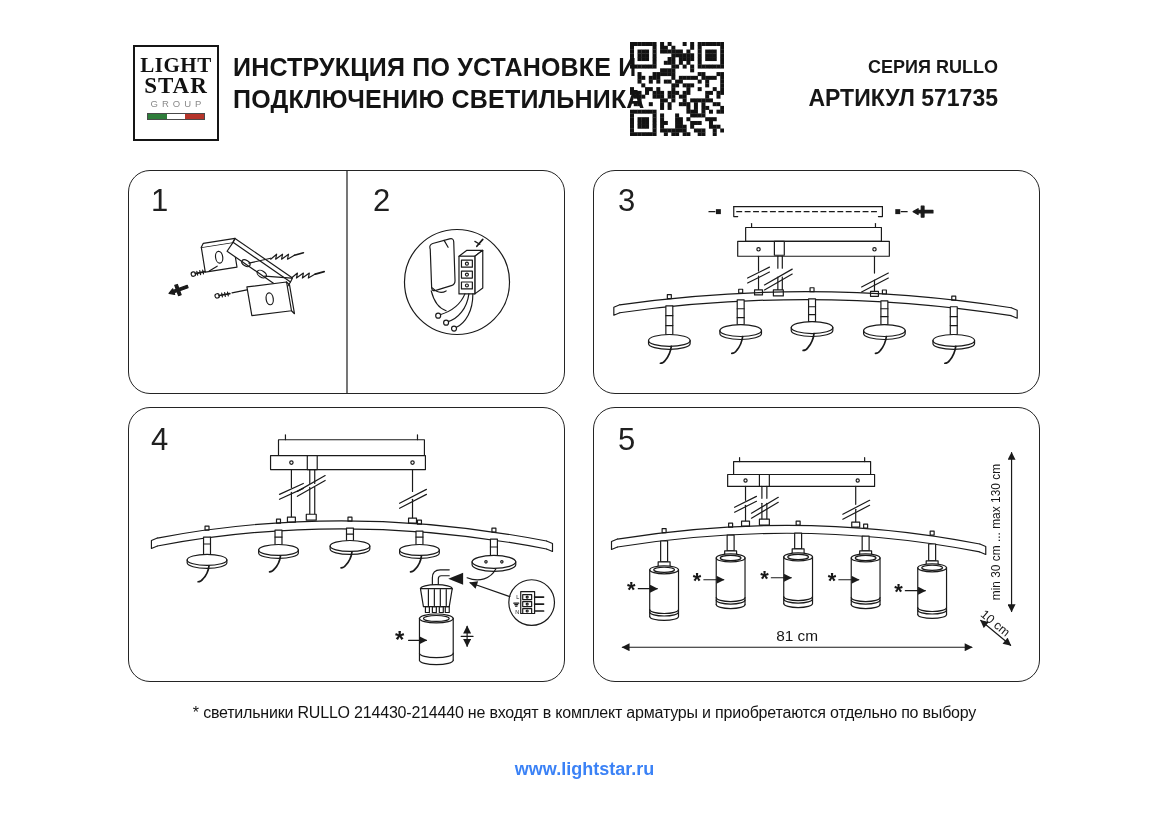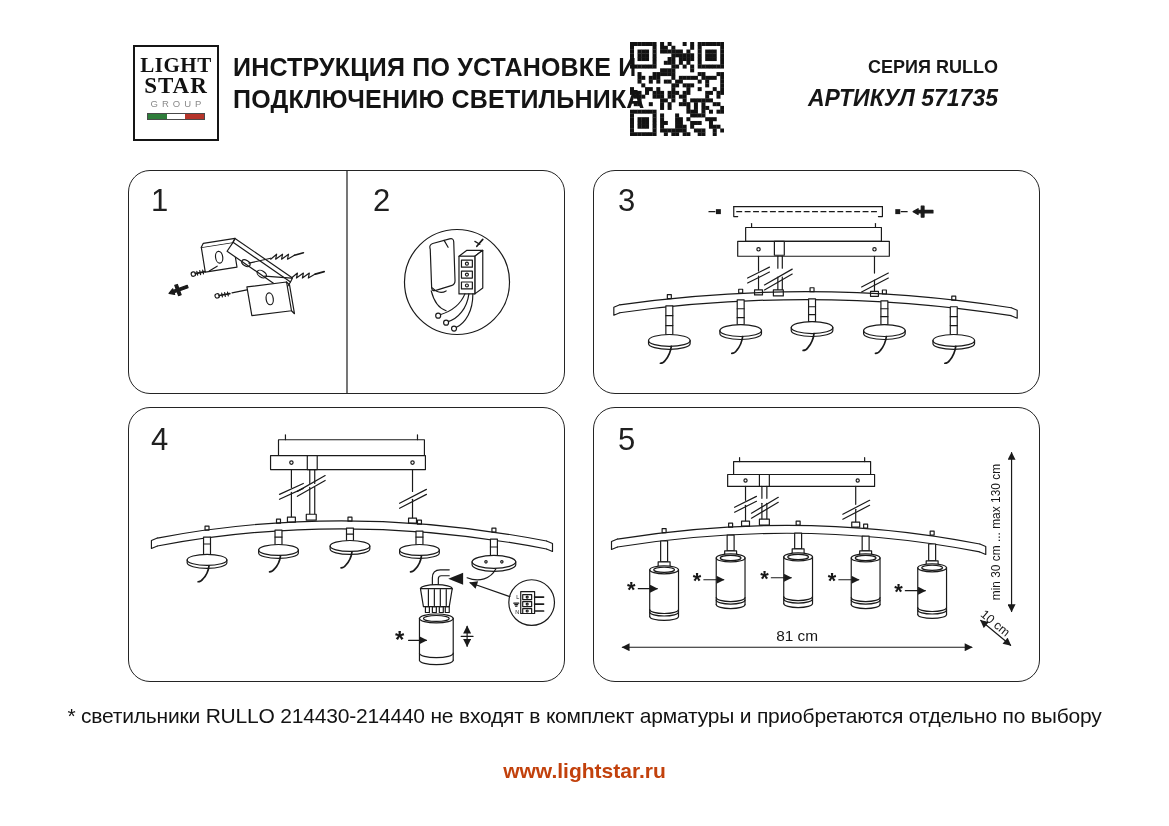"АРТИКУЛ 571735" .article { font-style: italic -> none }
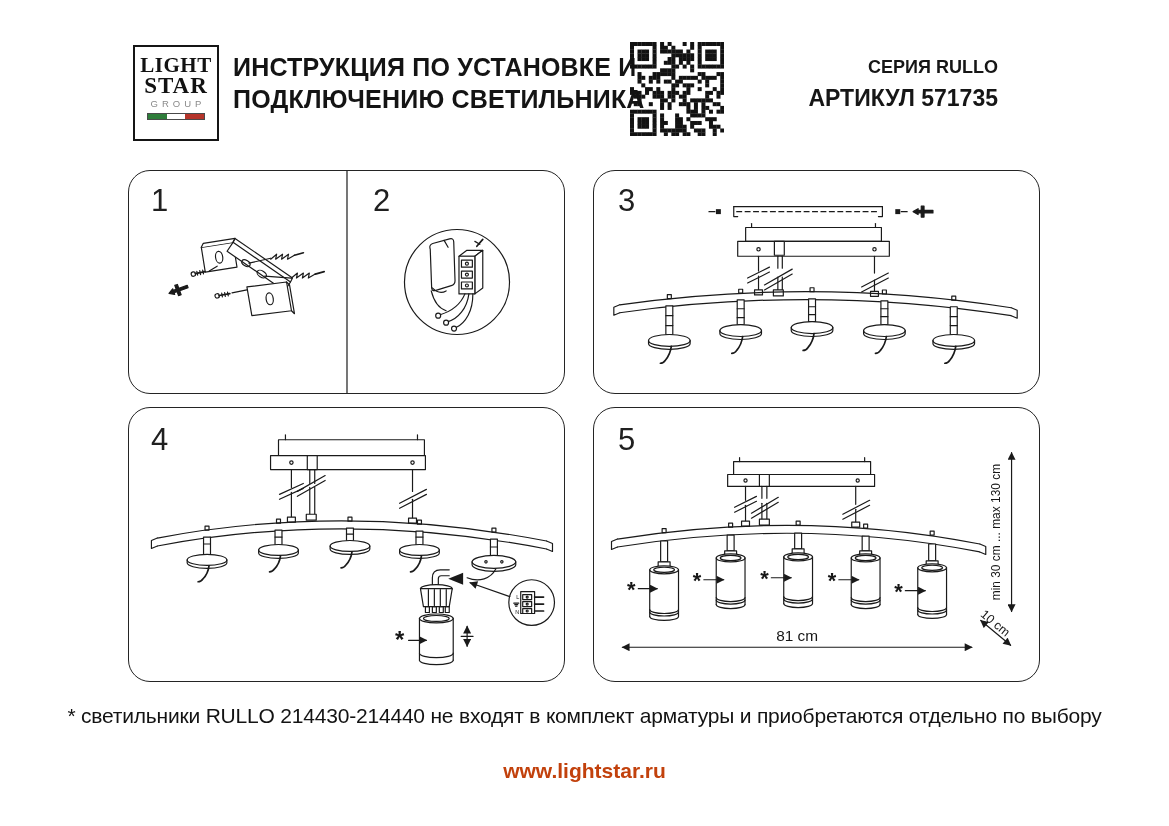"* светильники RULLO 214430-214440 не" .note { font-size: 21px -> 16px }
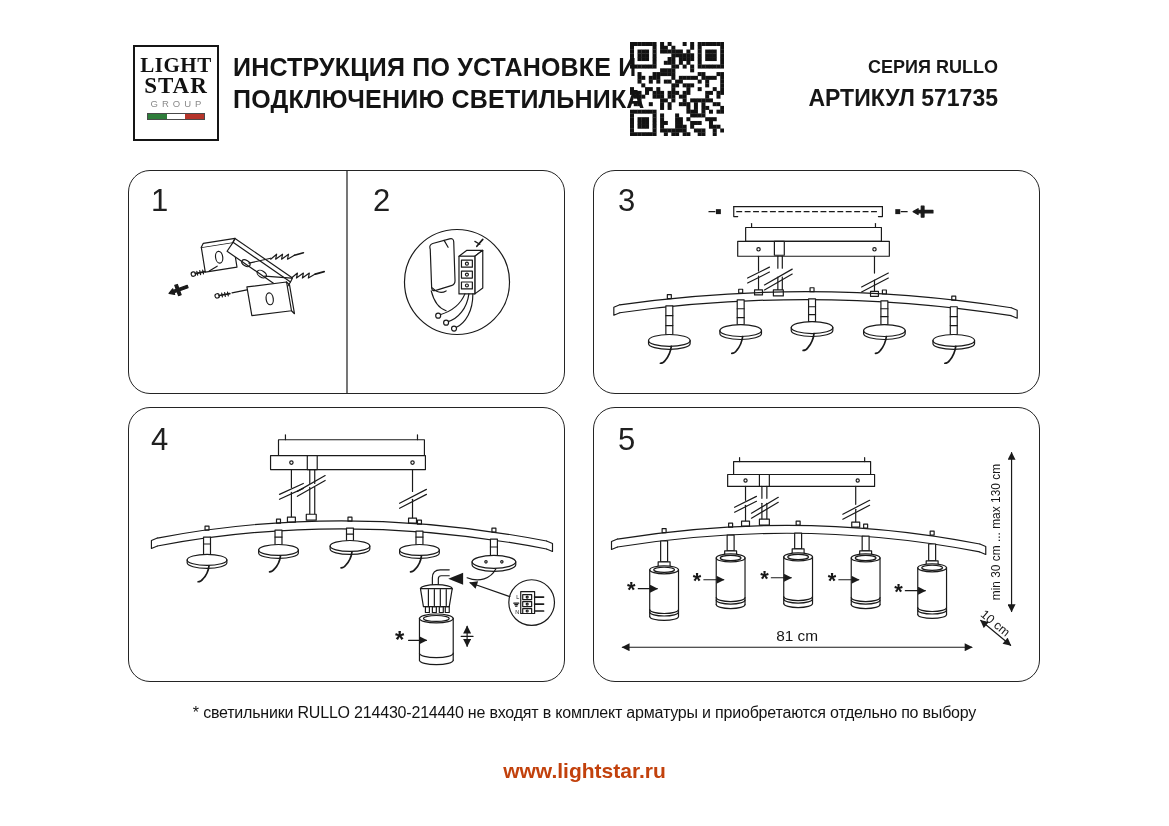"www.lightstar.ru" .site { color: #c2410c -> #3b82f6; font-size: 21px -> 18px }
